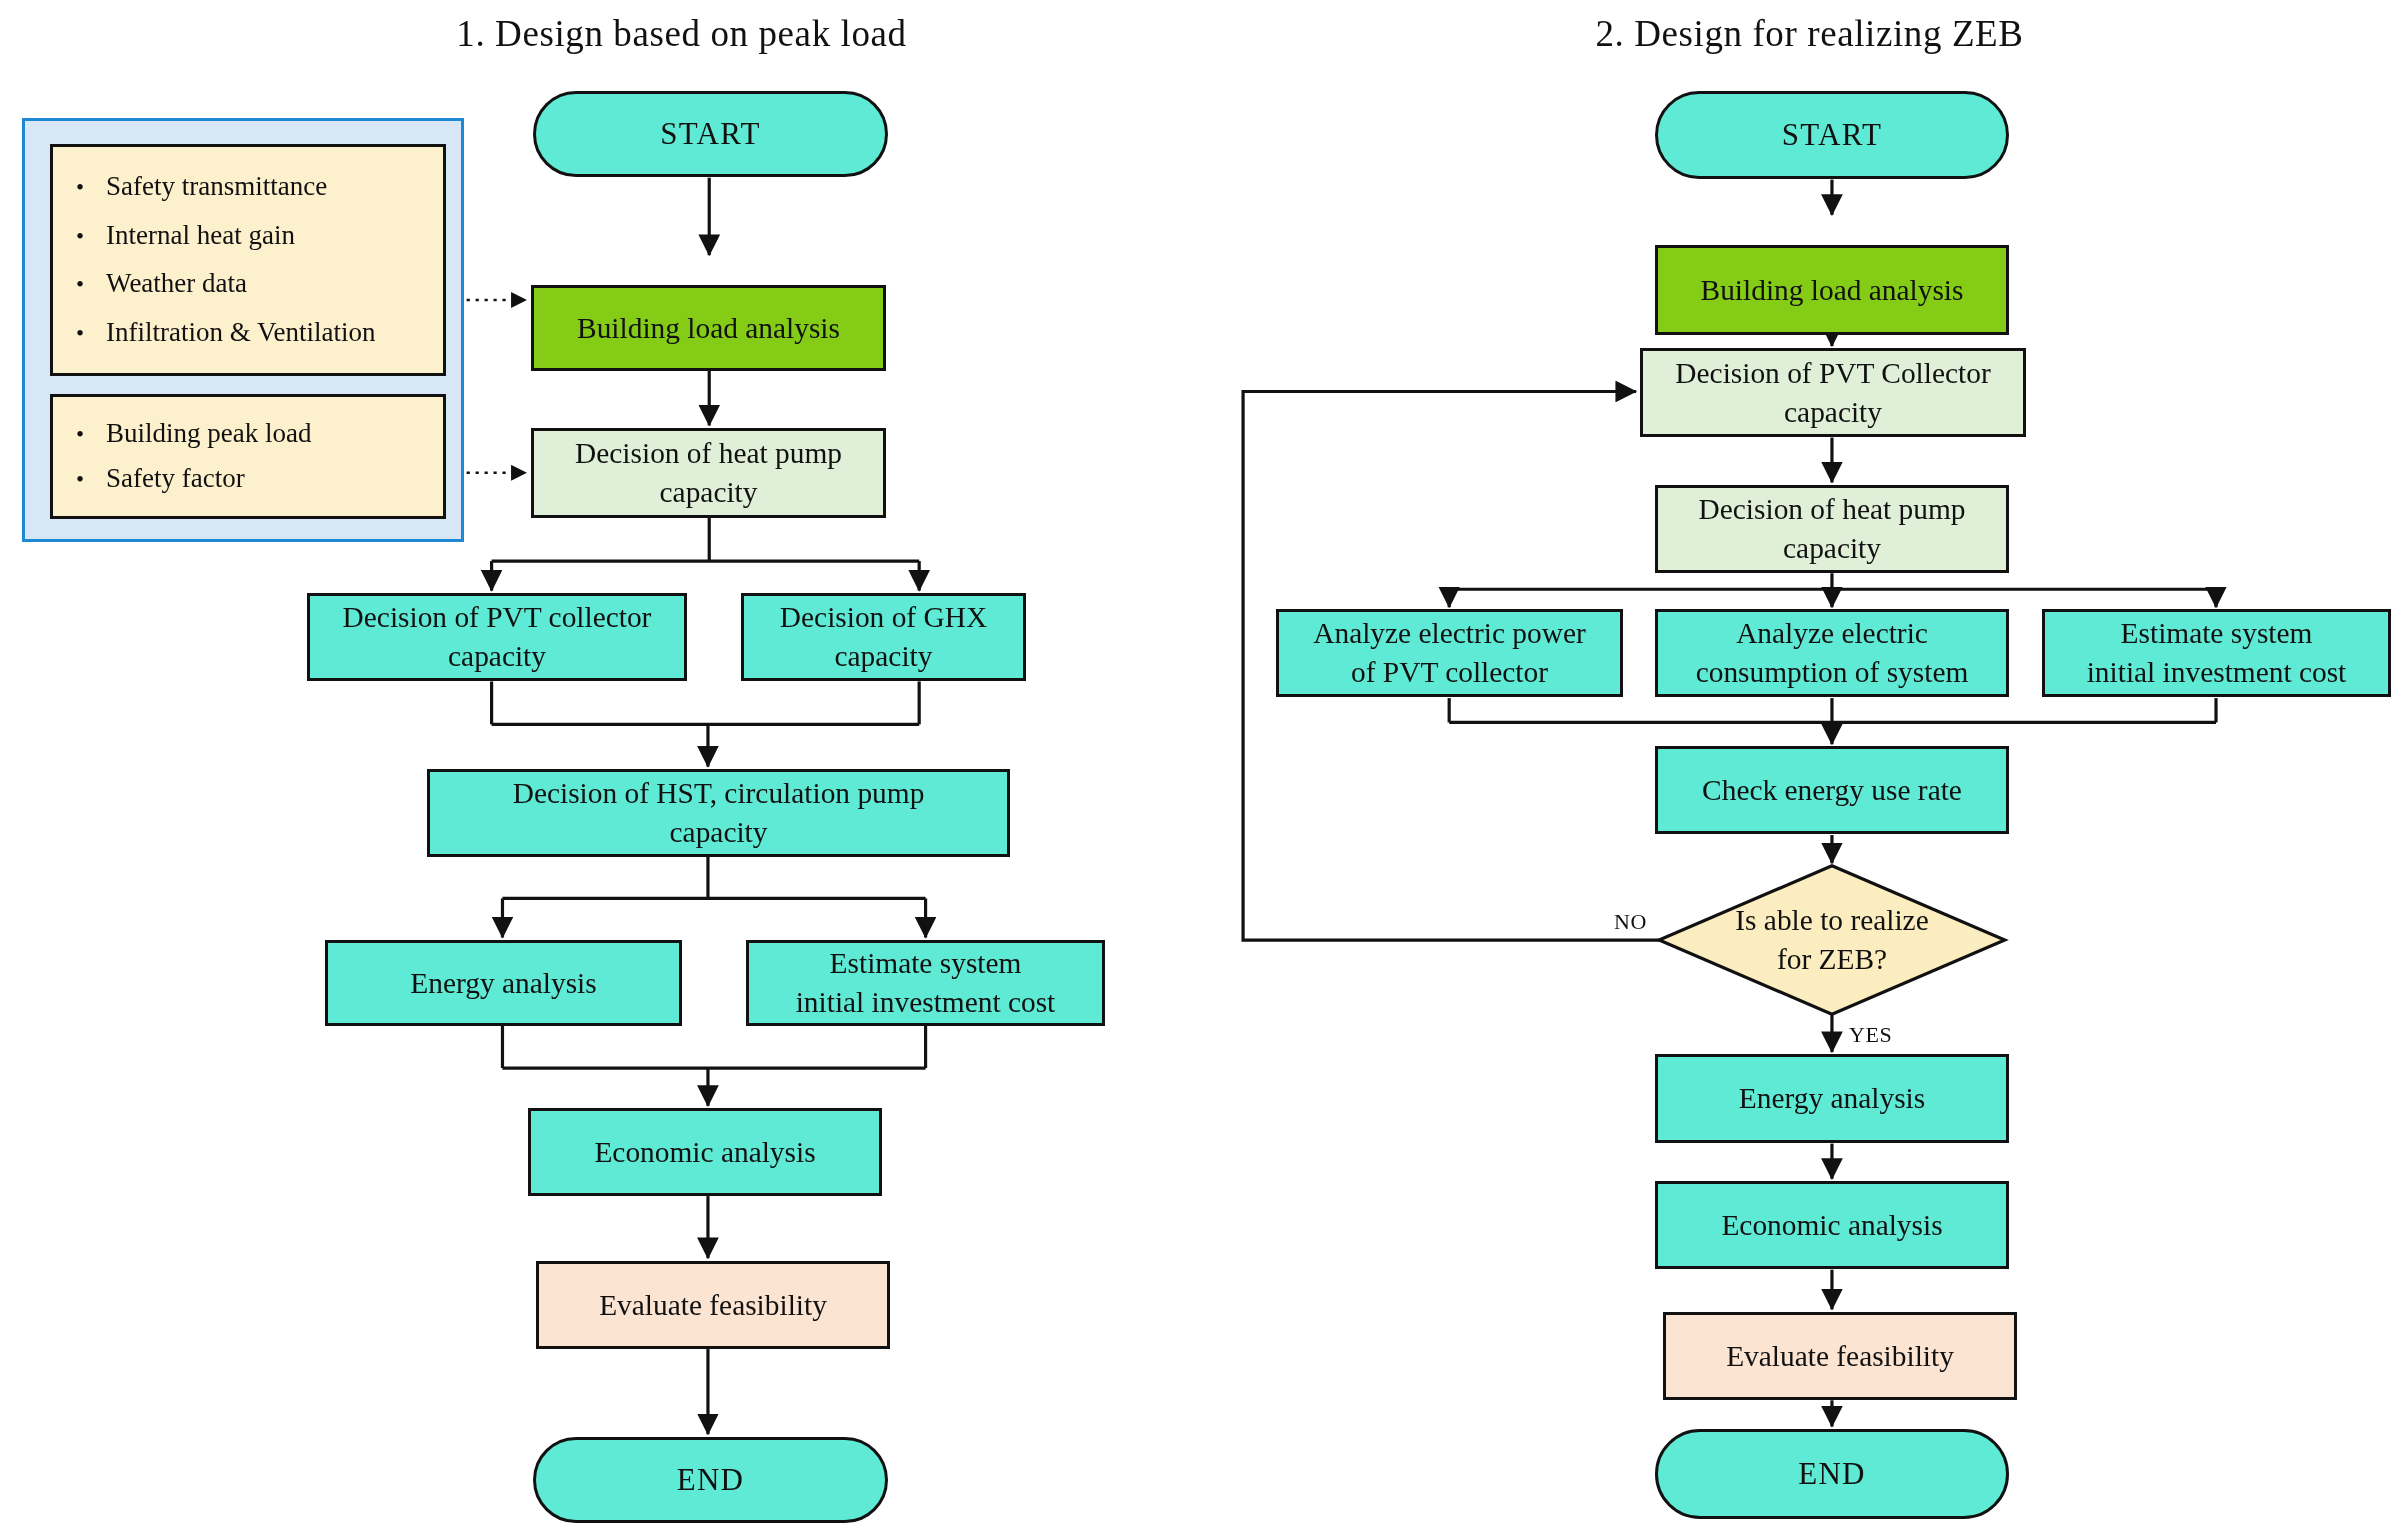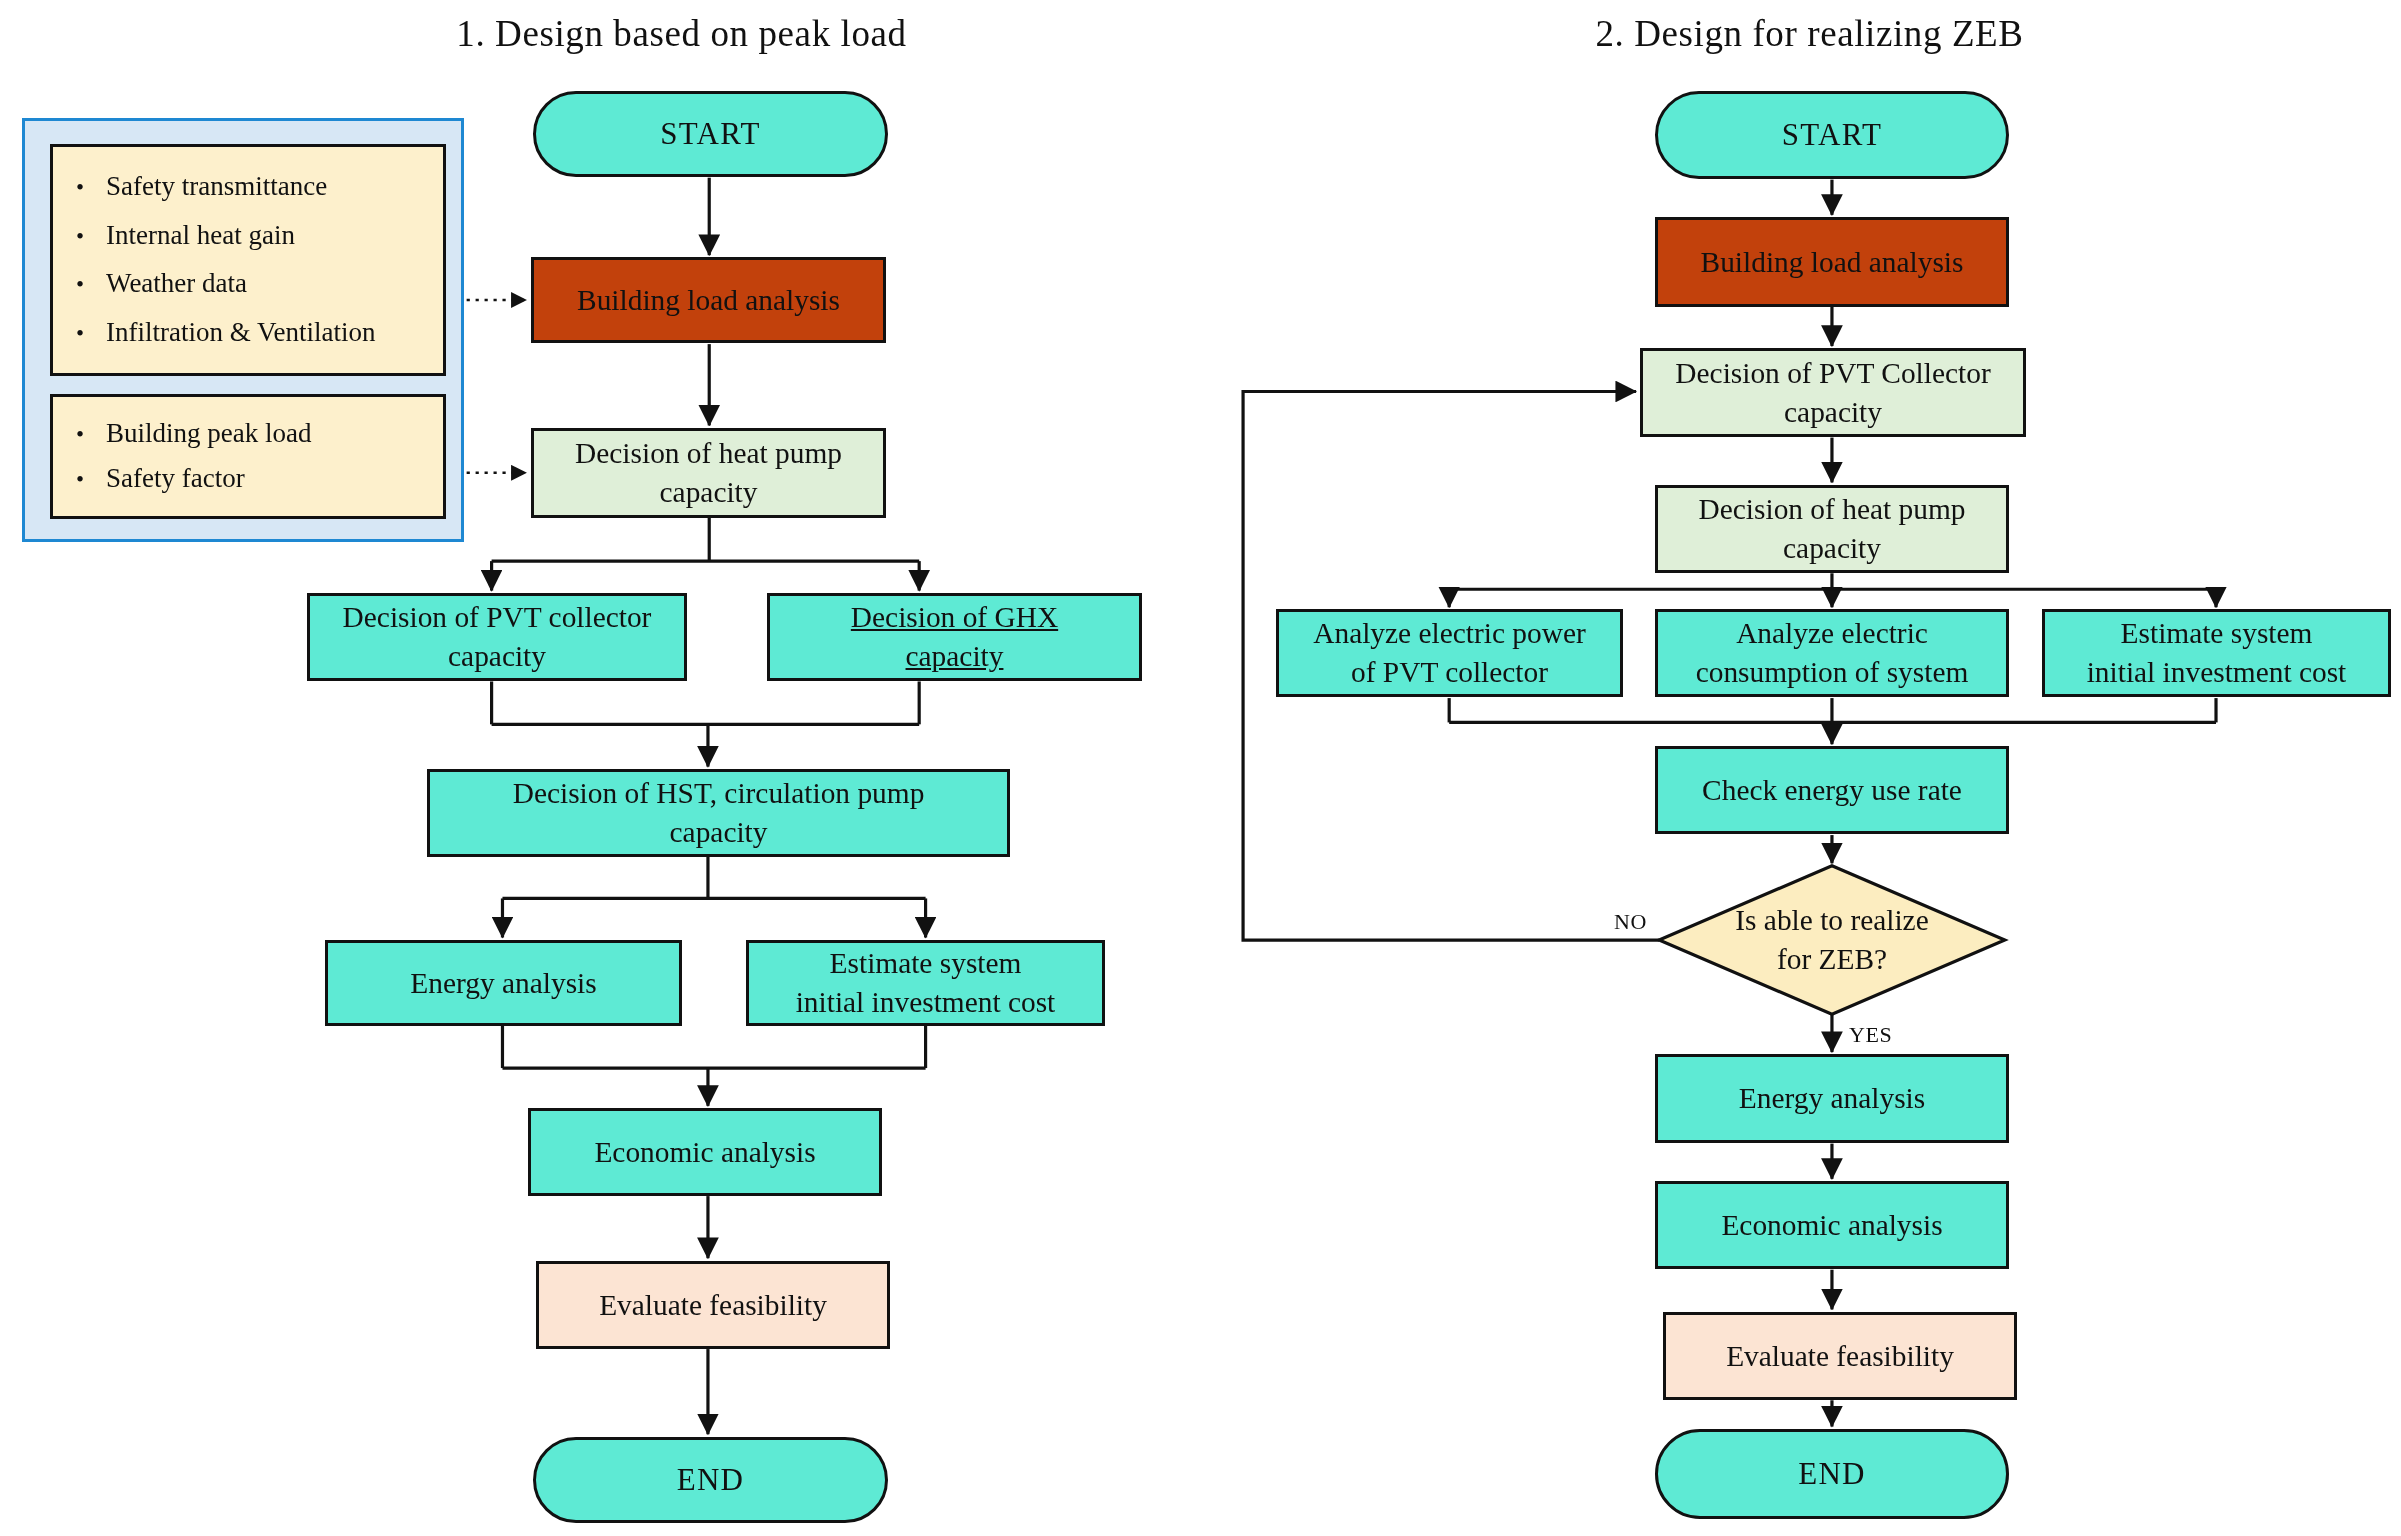"Building load analysis" .blue { background: #c2410c -> #84cc16; margin-top: none -> 28px }
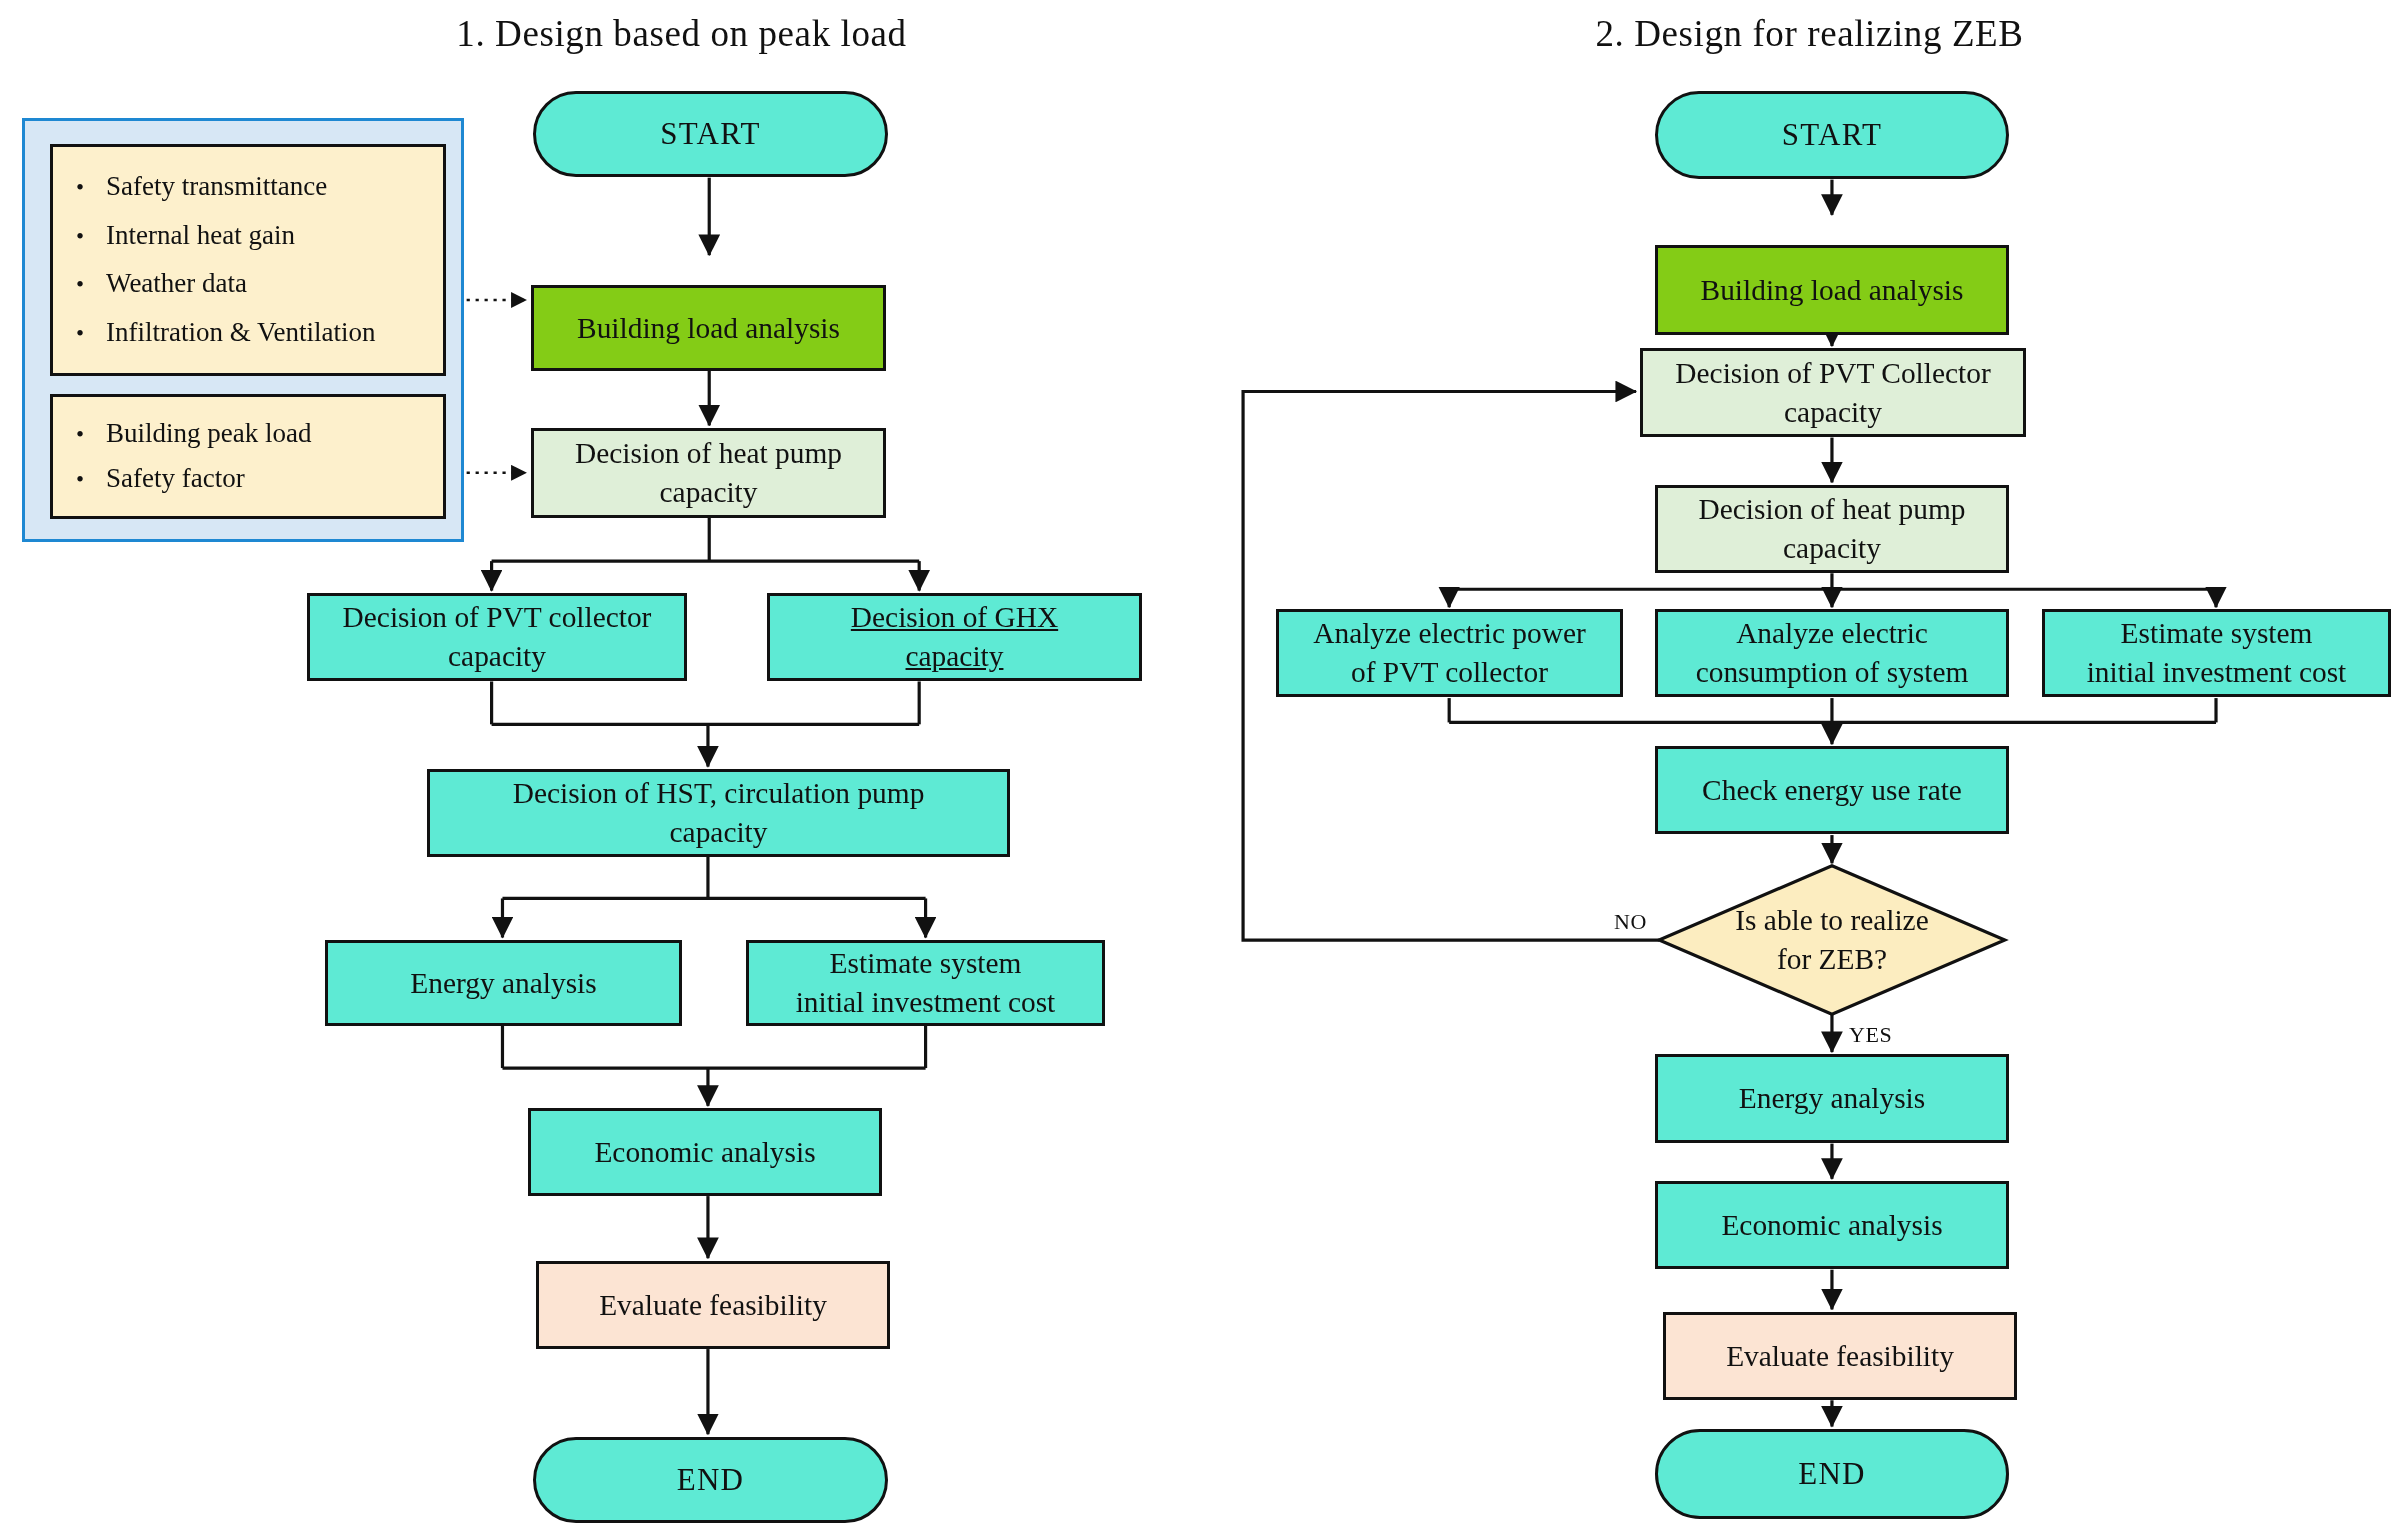"Decision of GHX" div.node { left: 767px -> 741px; text-decoration: underline -> none; width: 375px -> 285px }
